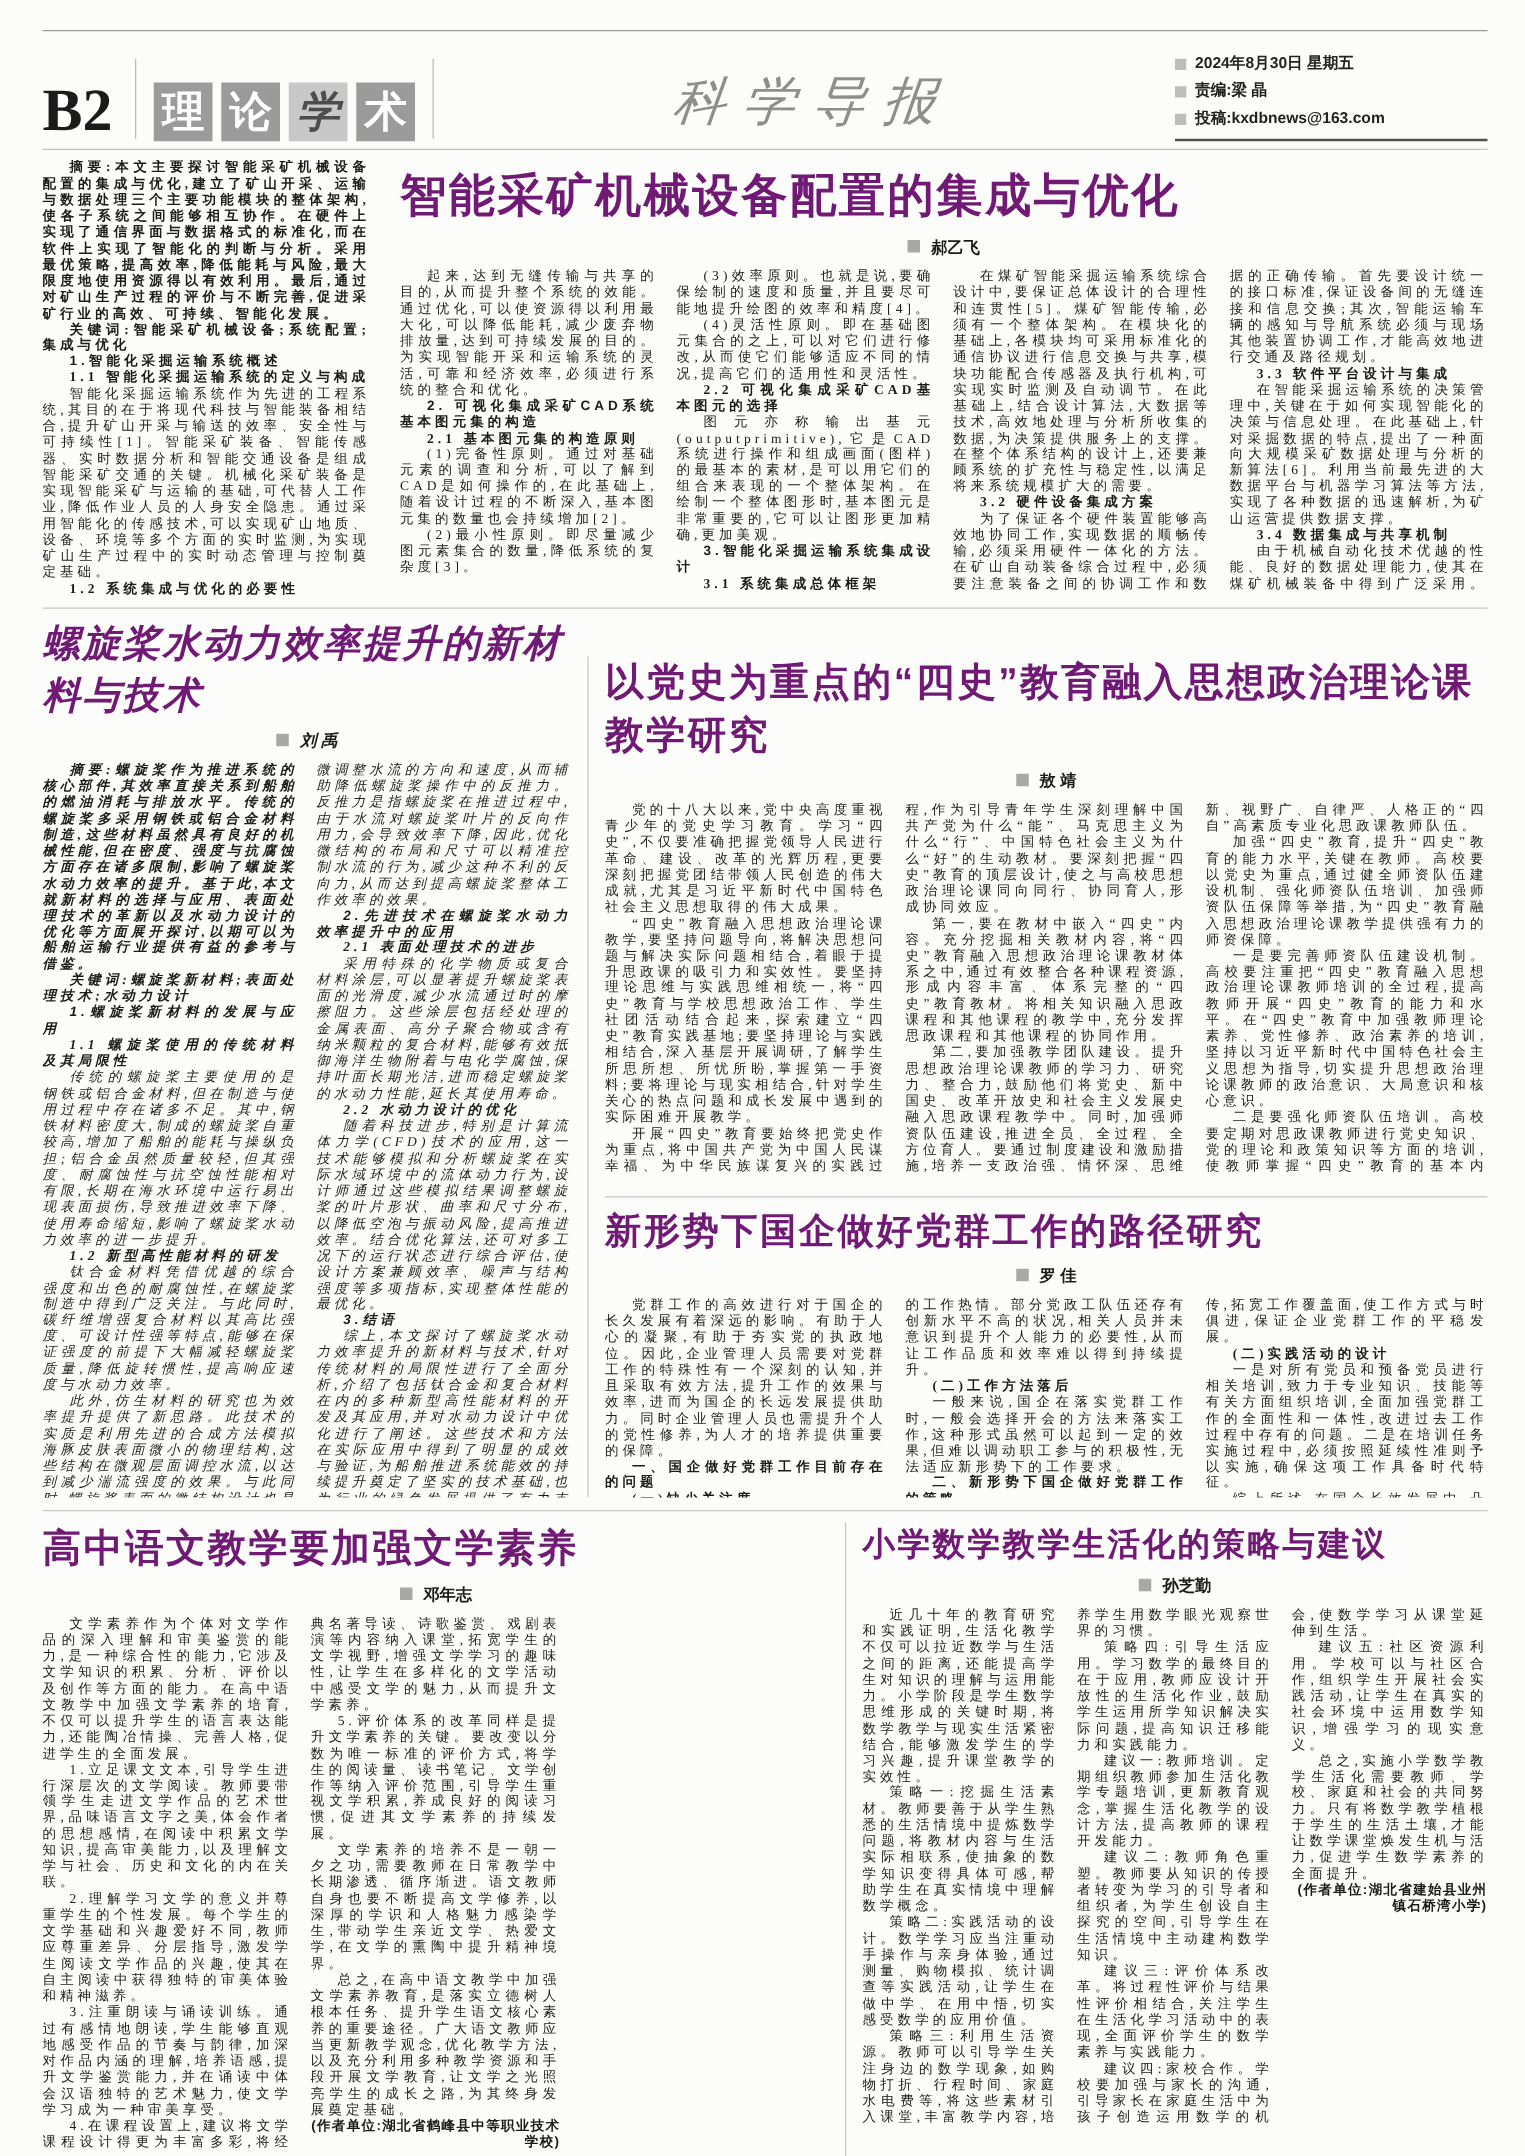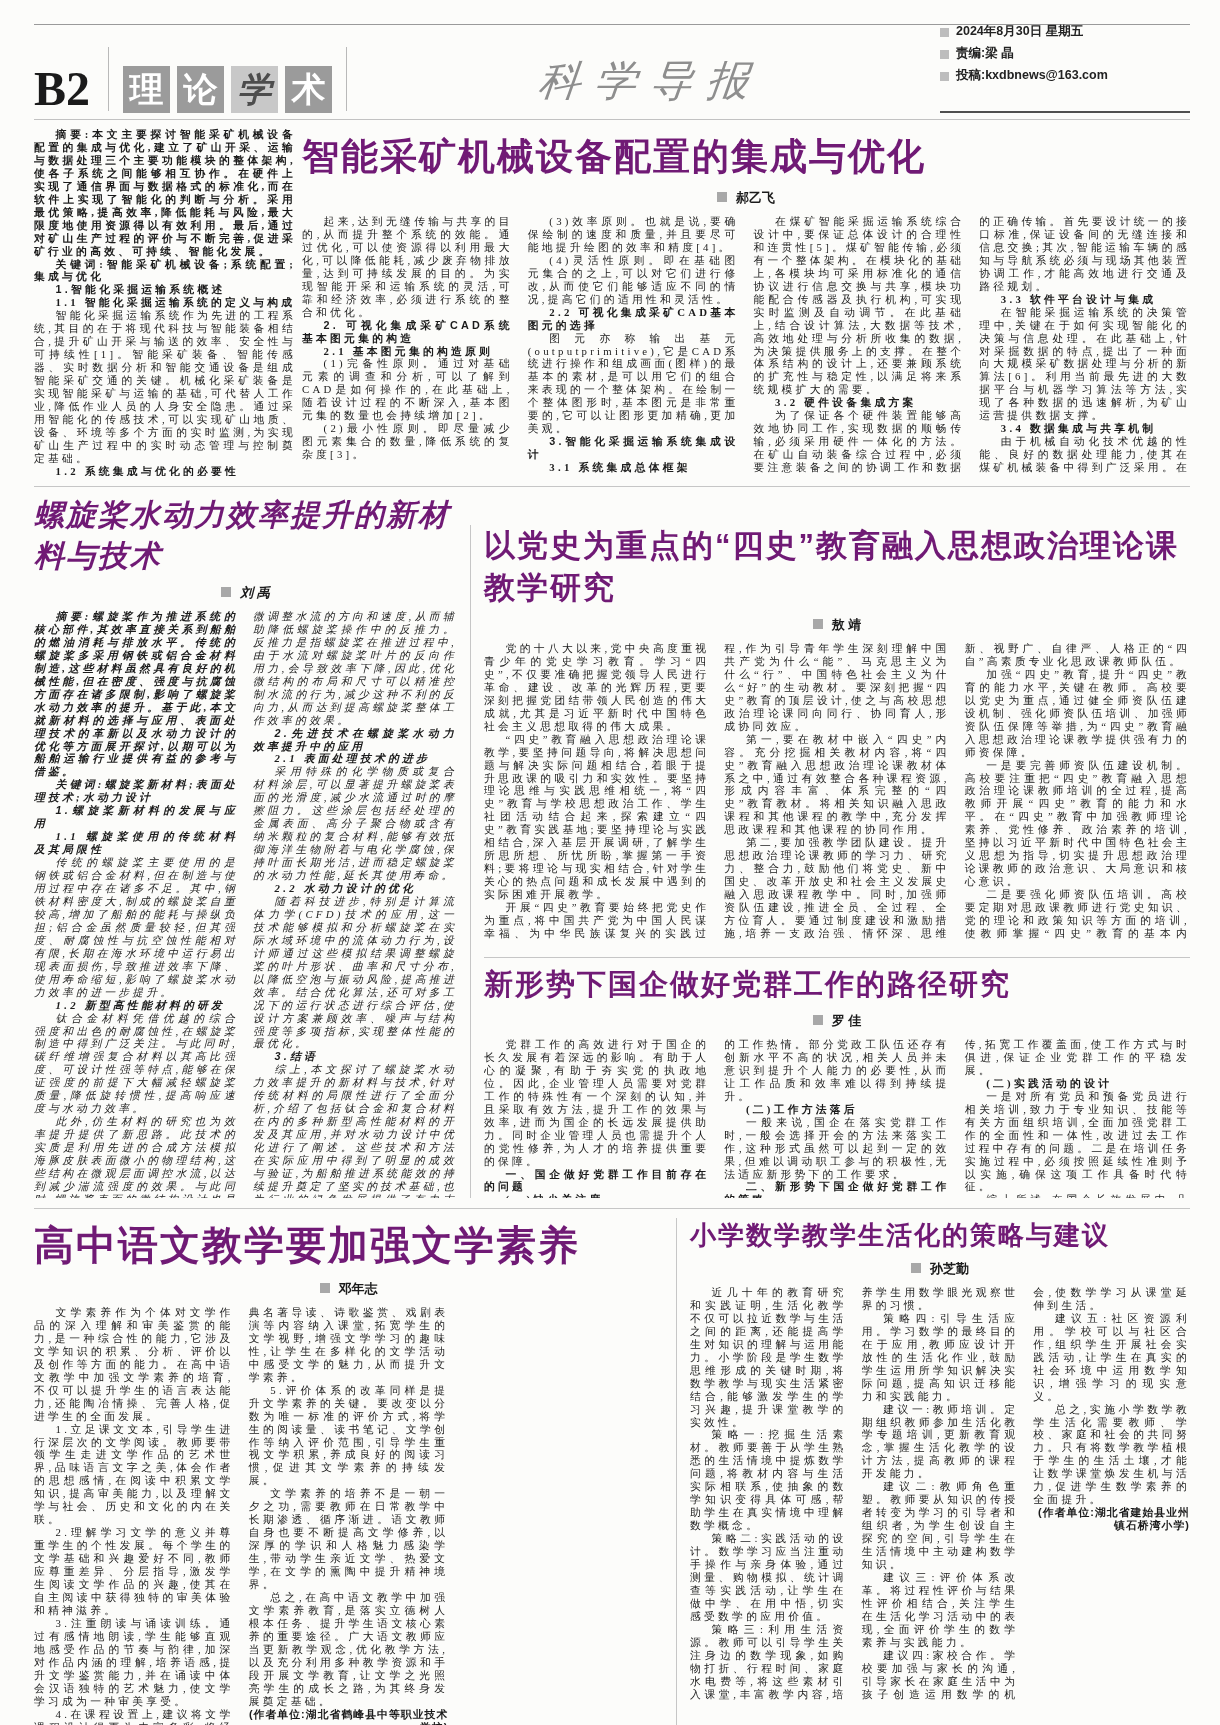"2024年8月30日 星期五" .info { padding-bottom: 24px -> 5px }
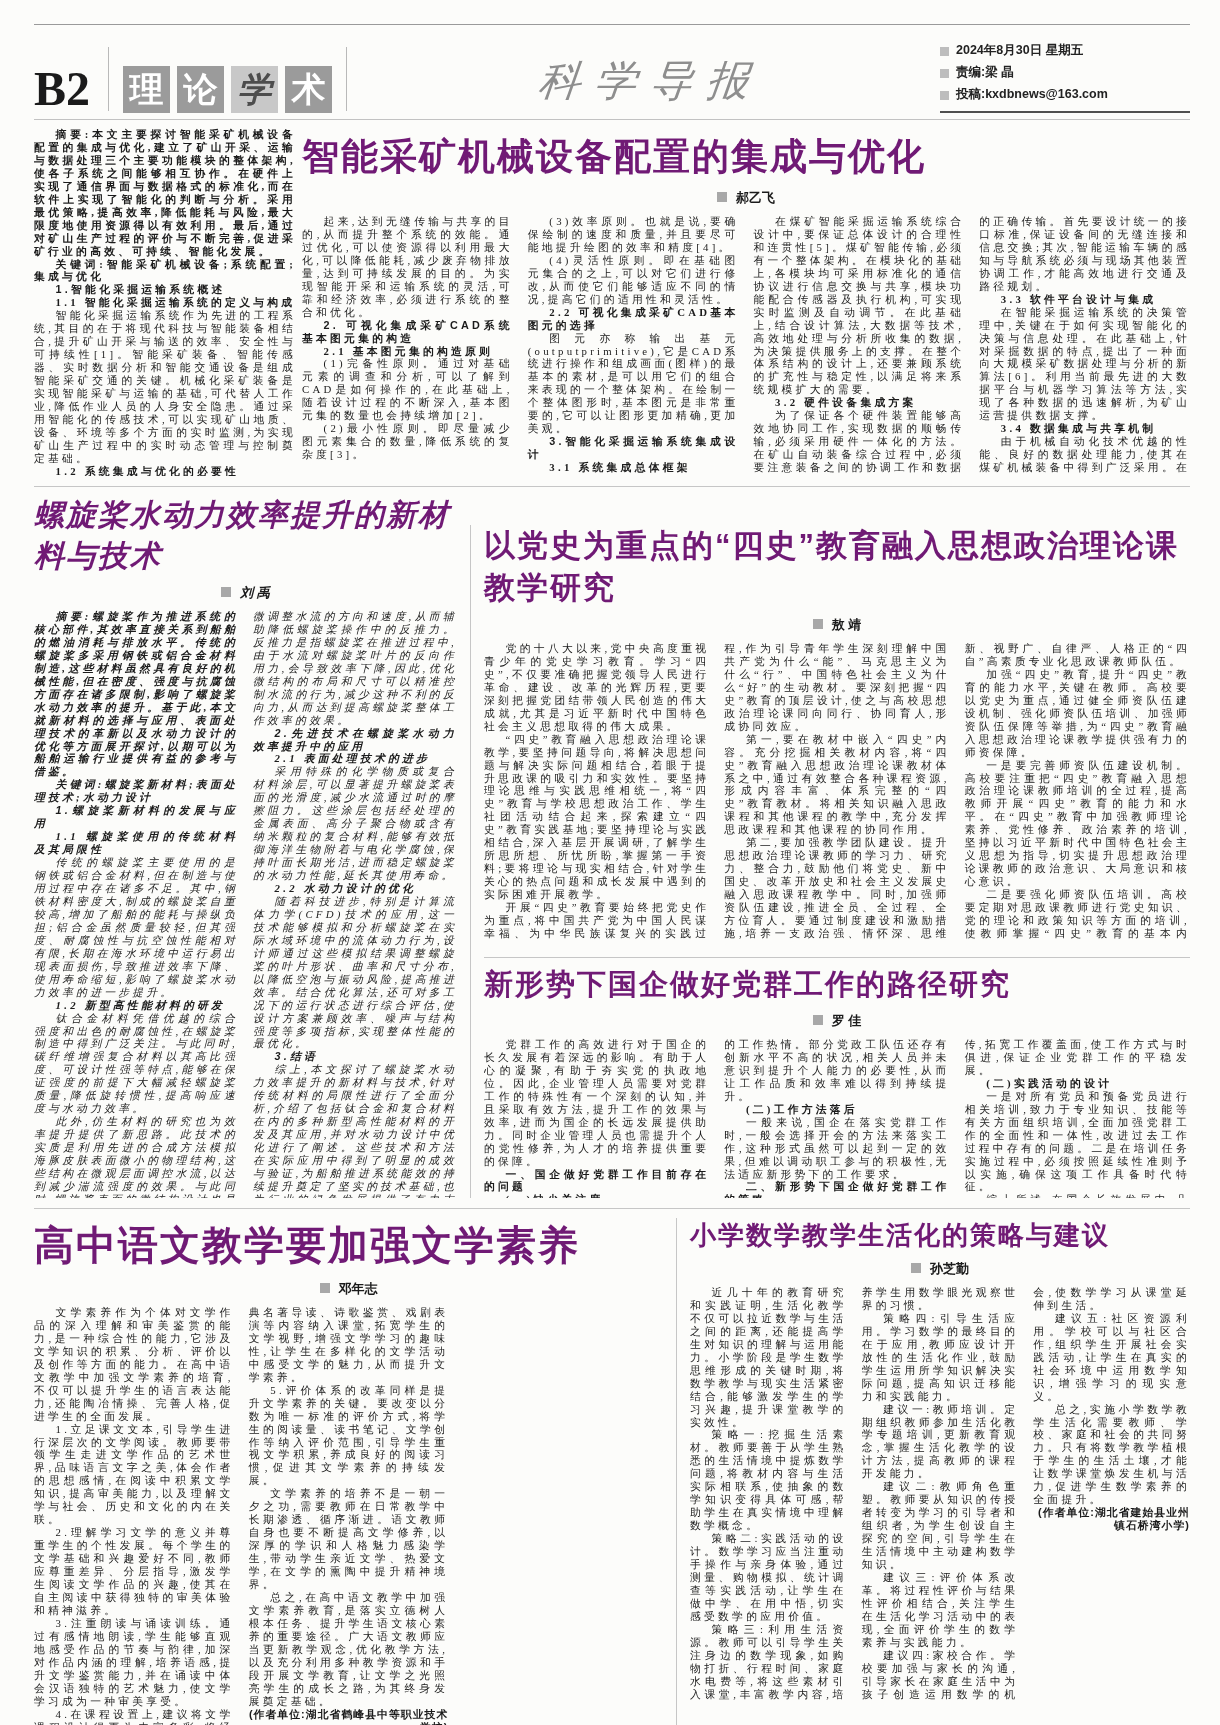"摘要:本文主要探讨智能采矿机械设备配置的集成与优化,建立了矿山开采、运输与数据处" .art1 { gap: 6px -> 24px }
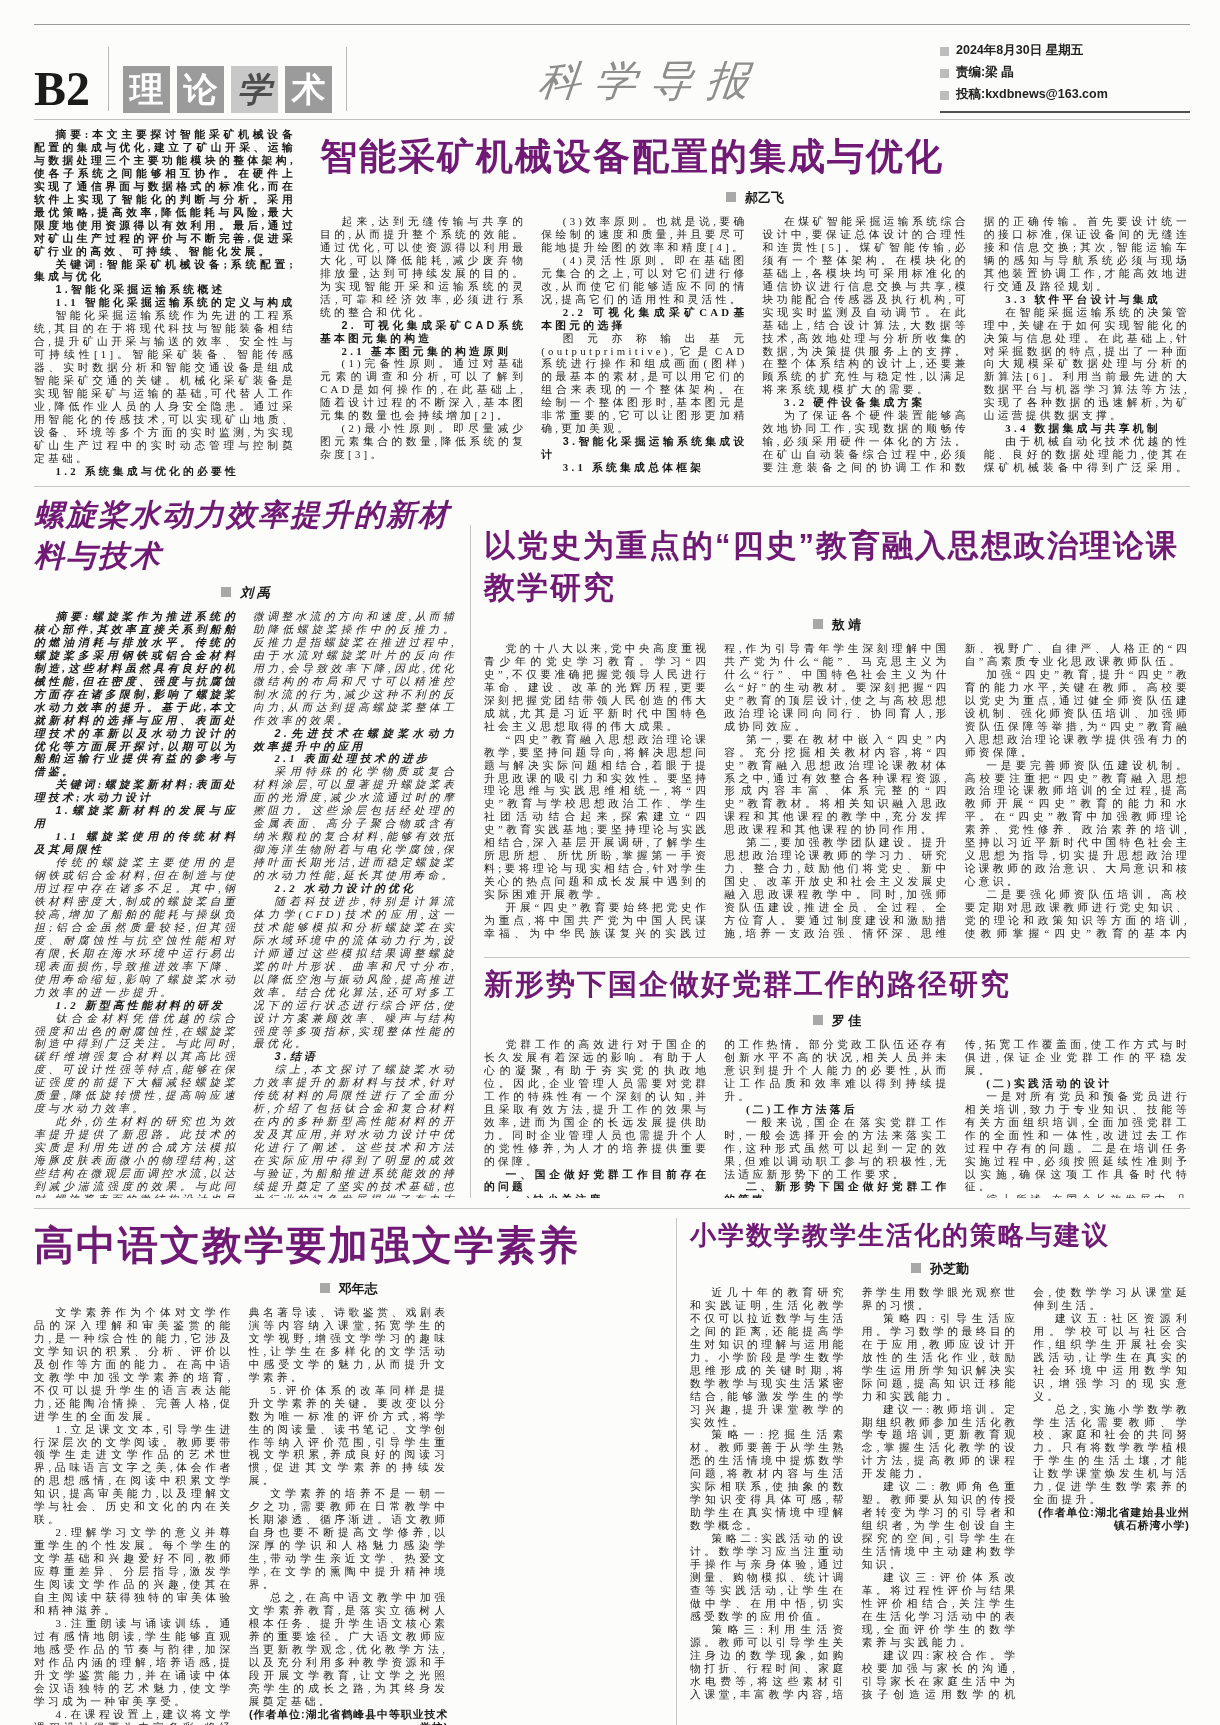"高中语文教学要加强文学素养" .art5 h1 { font-size: 40px -> 31px }
